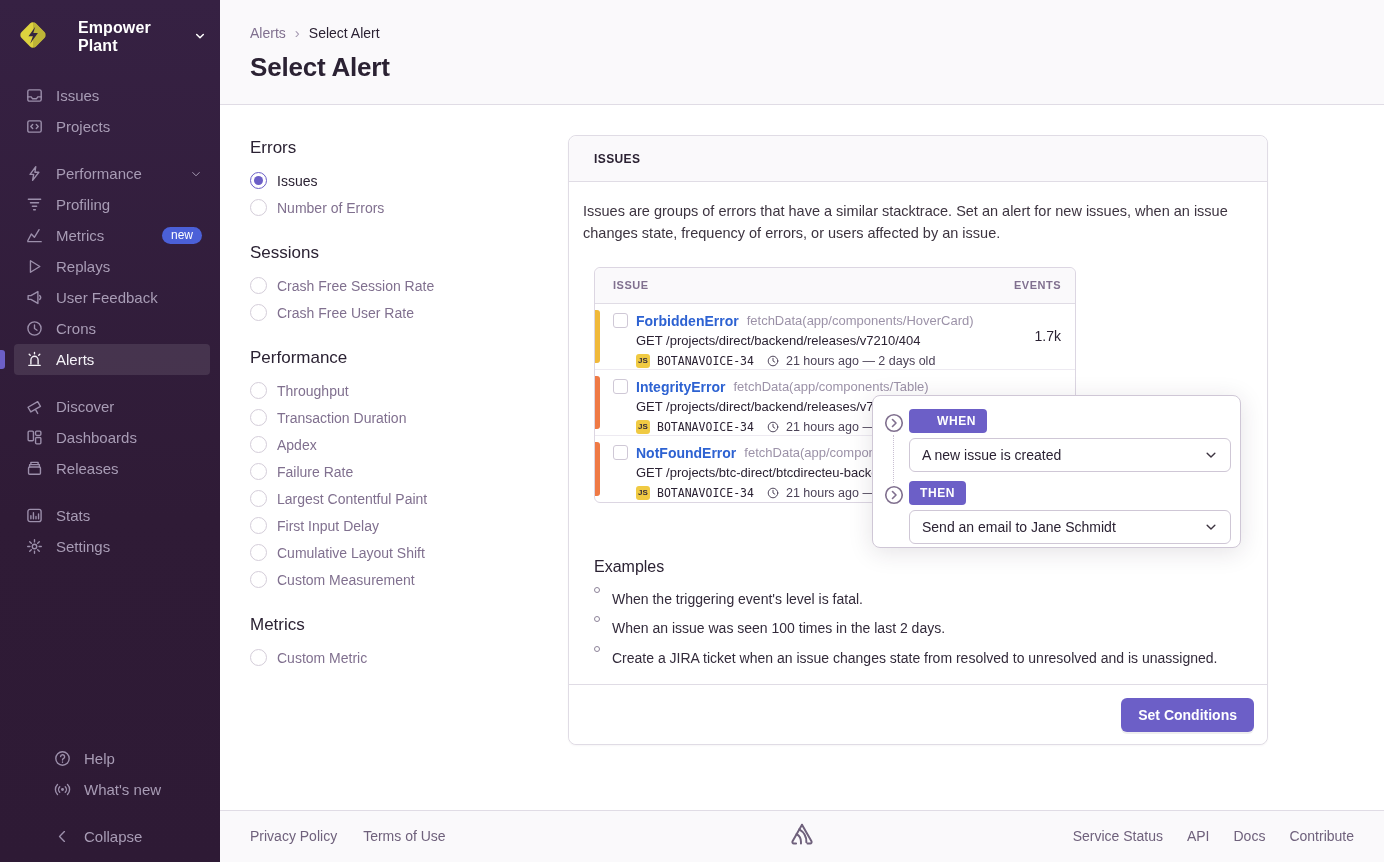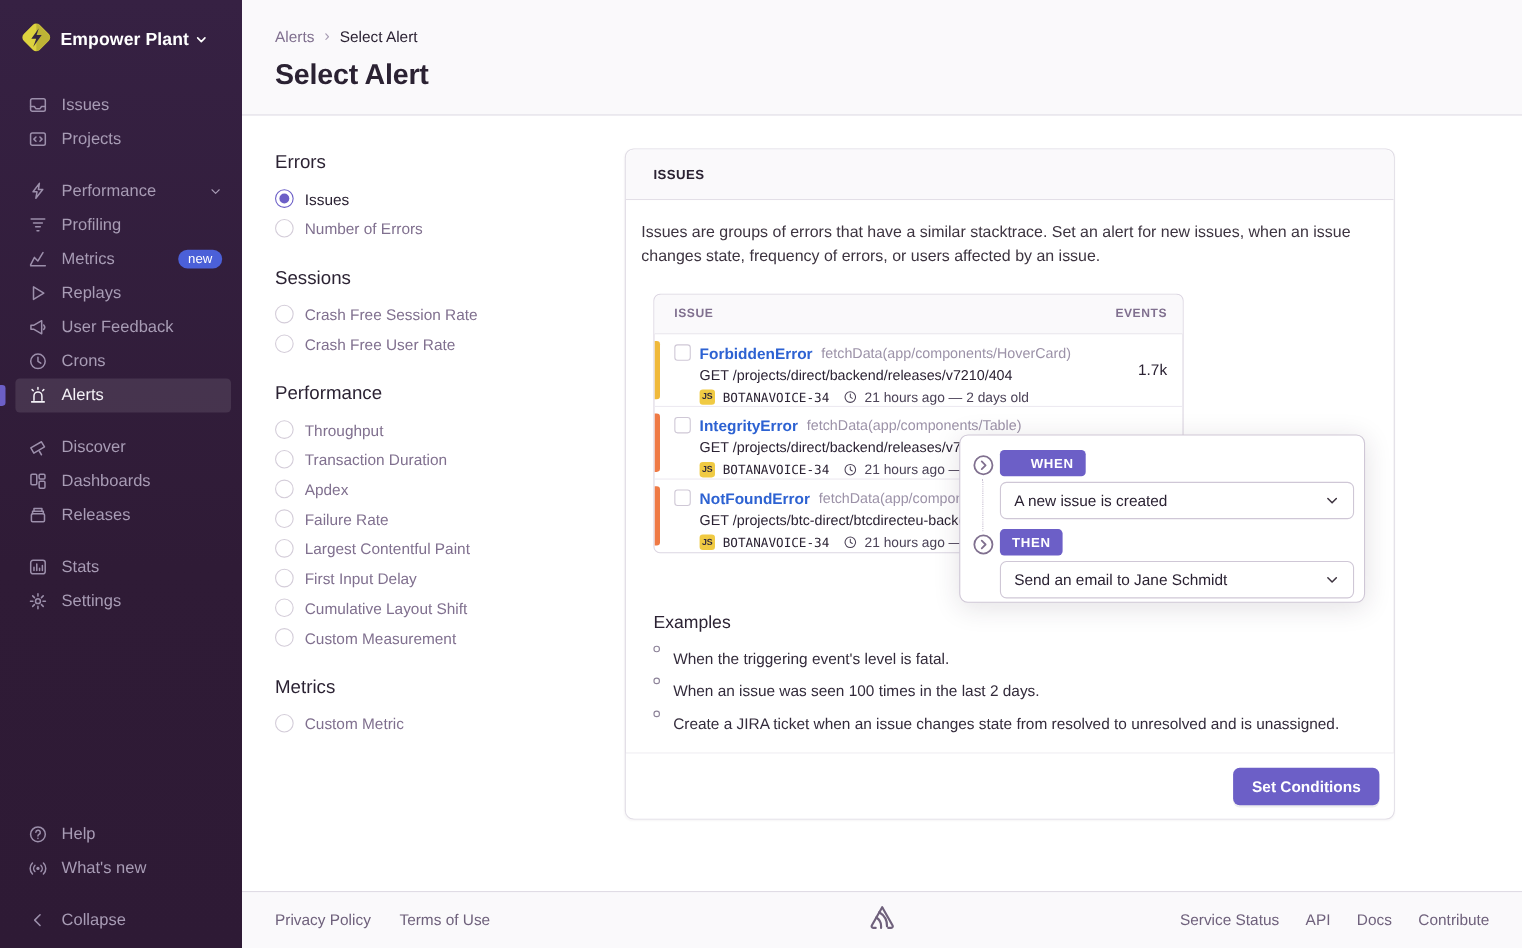"Empower Plant" .org-header { gap: 5px -> 28px }
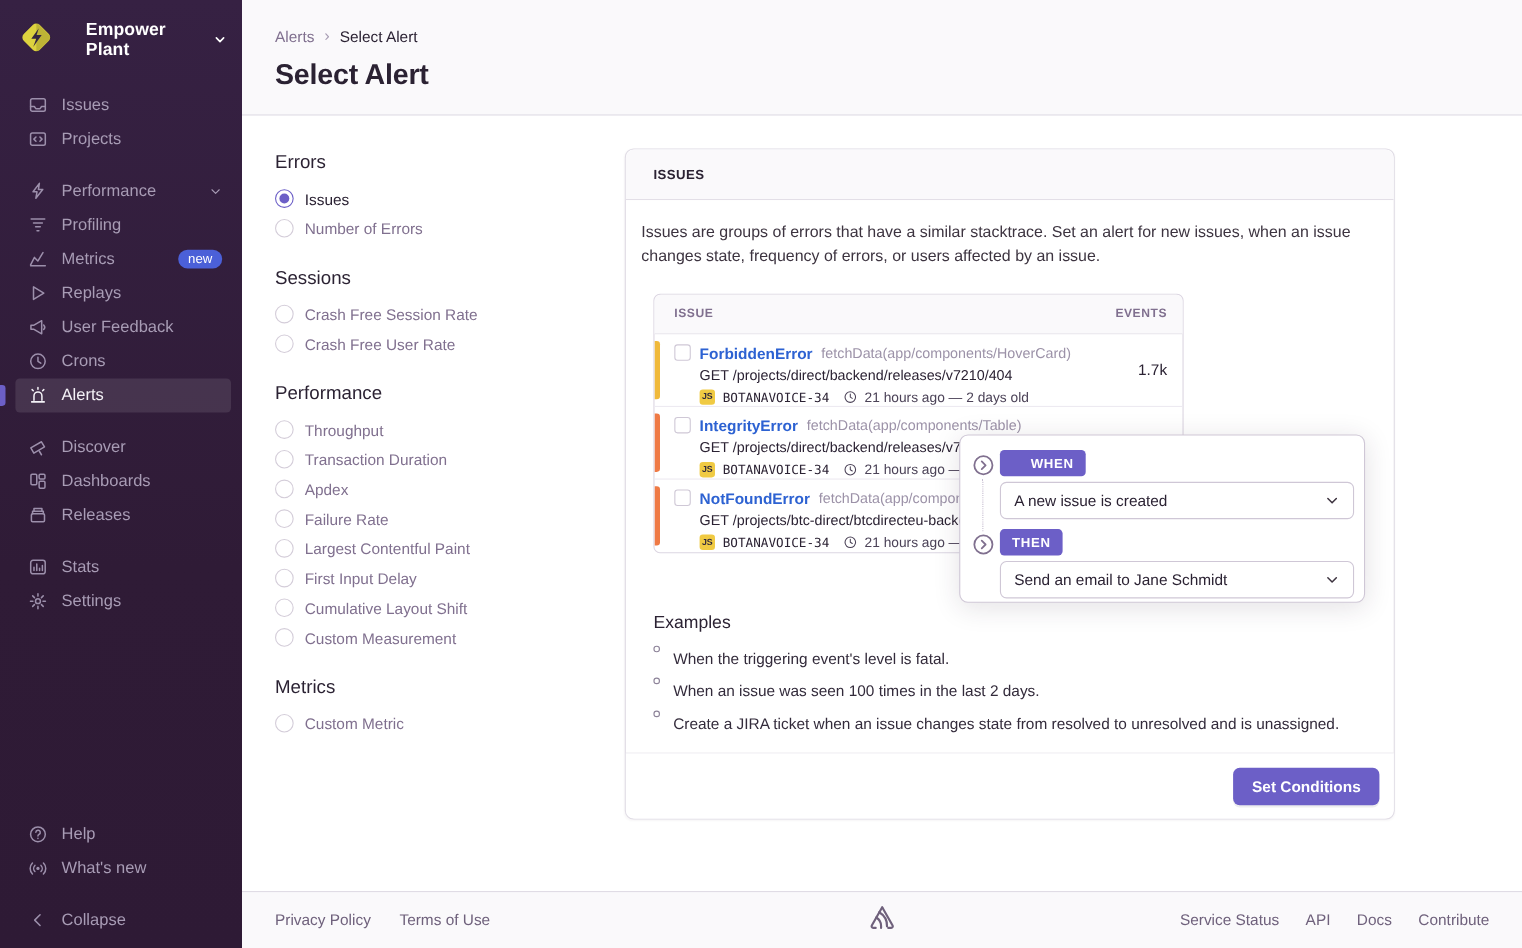"Help" .sb-bottom { padding-left: none -> 28px }
